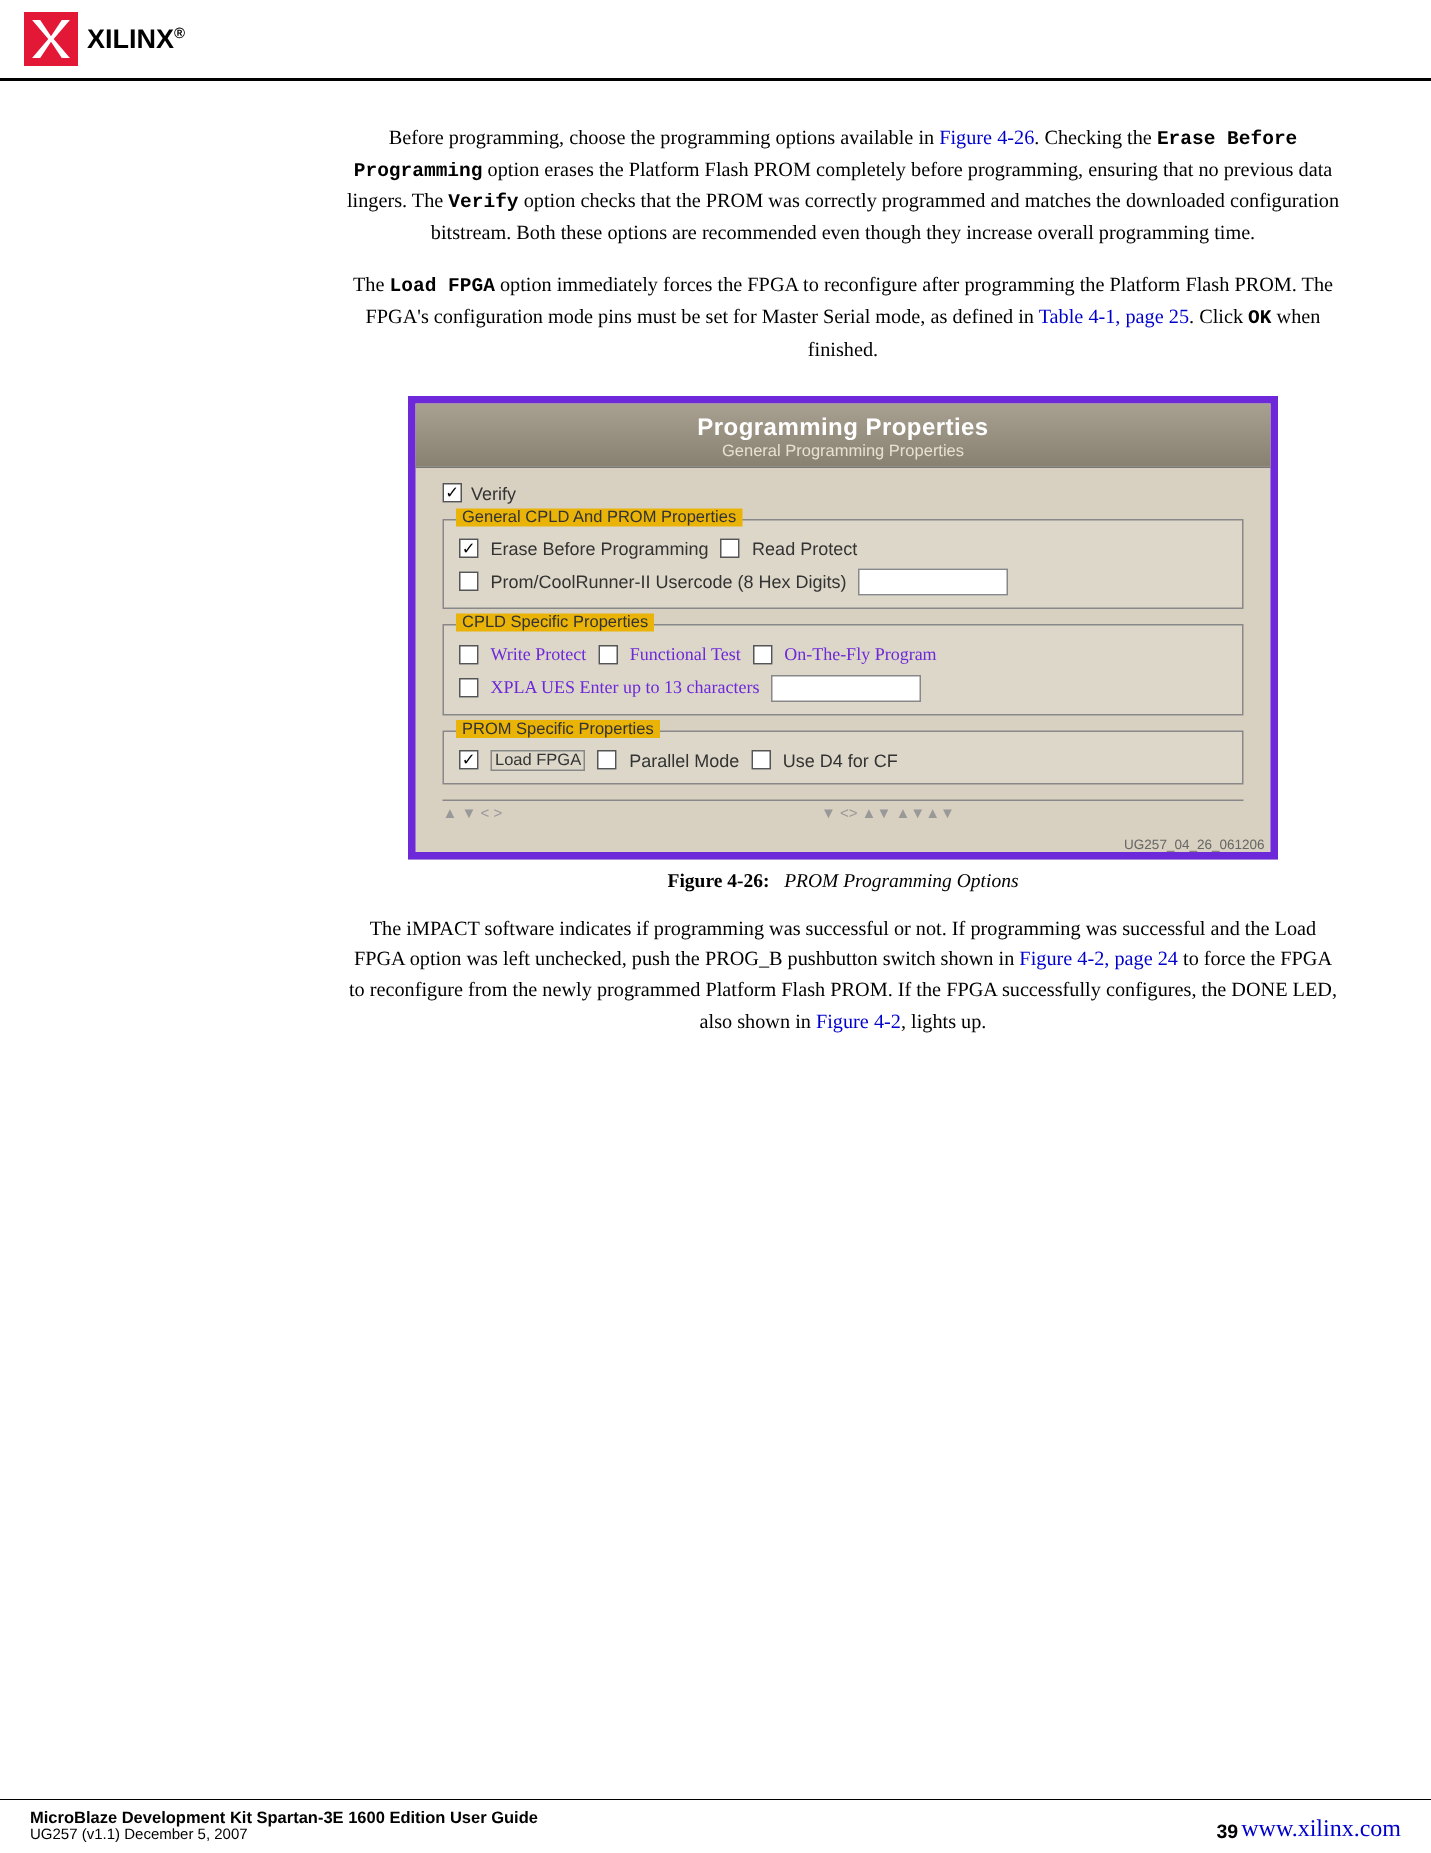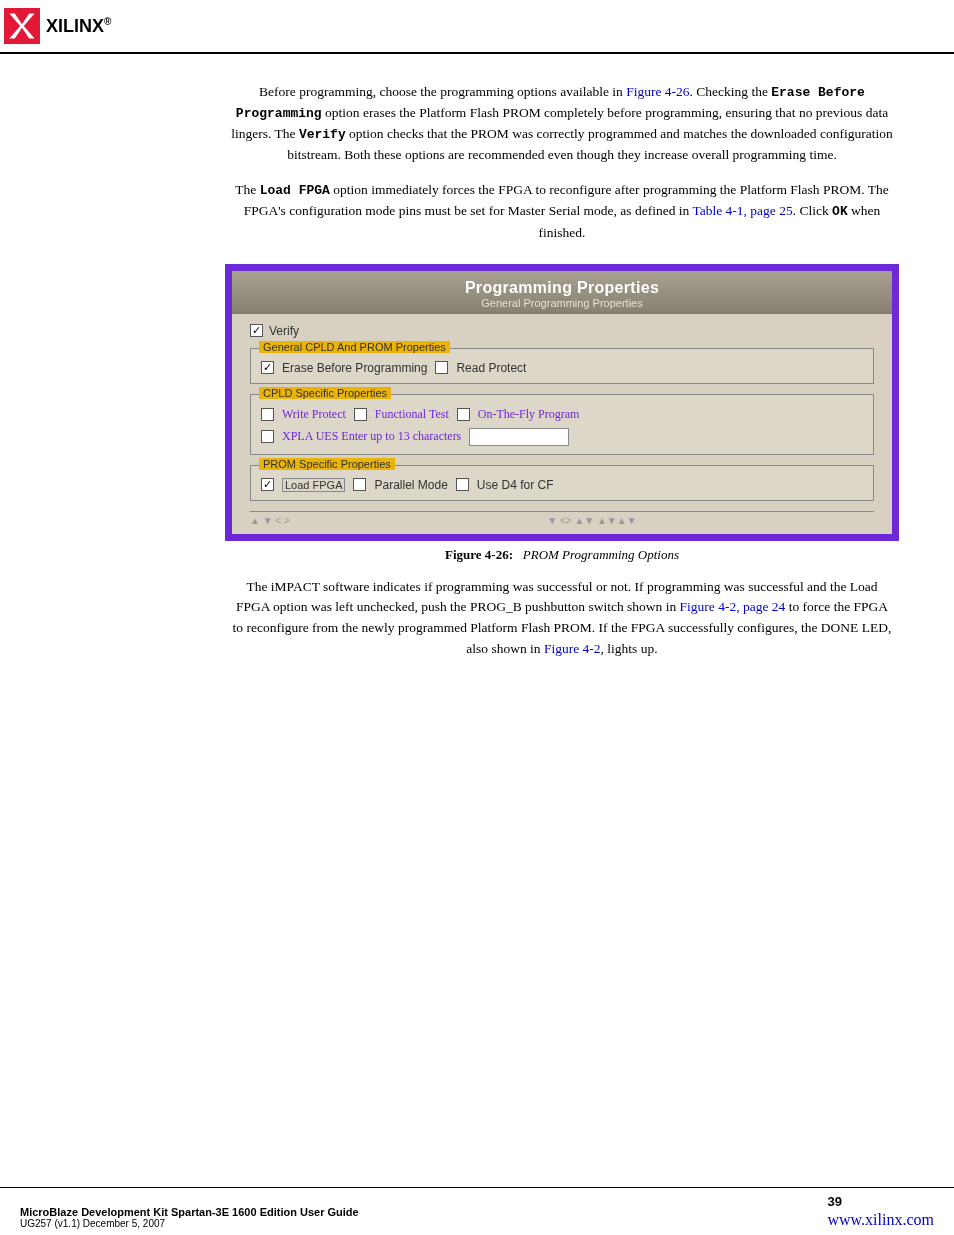"XILINX®" .header { padding: 8px 20px 8px 4px -> 8px 20px 8px 16px }
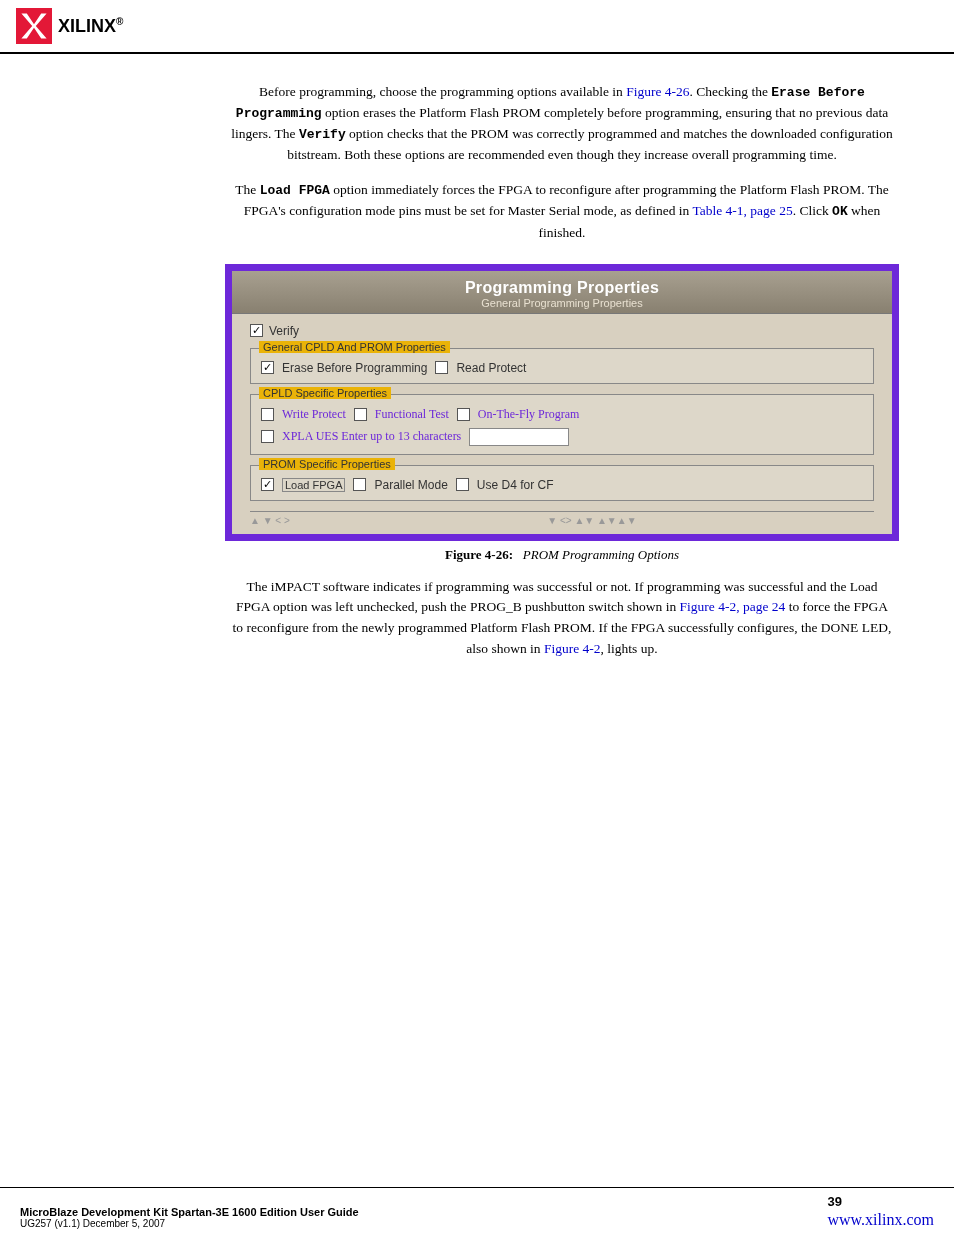"Programming Properties" .figure-box { border: 7px solid #6d28d9 -> 5px solid #6d28d9; width: 674px -> 580px }
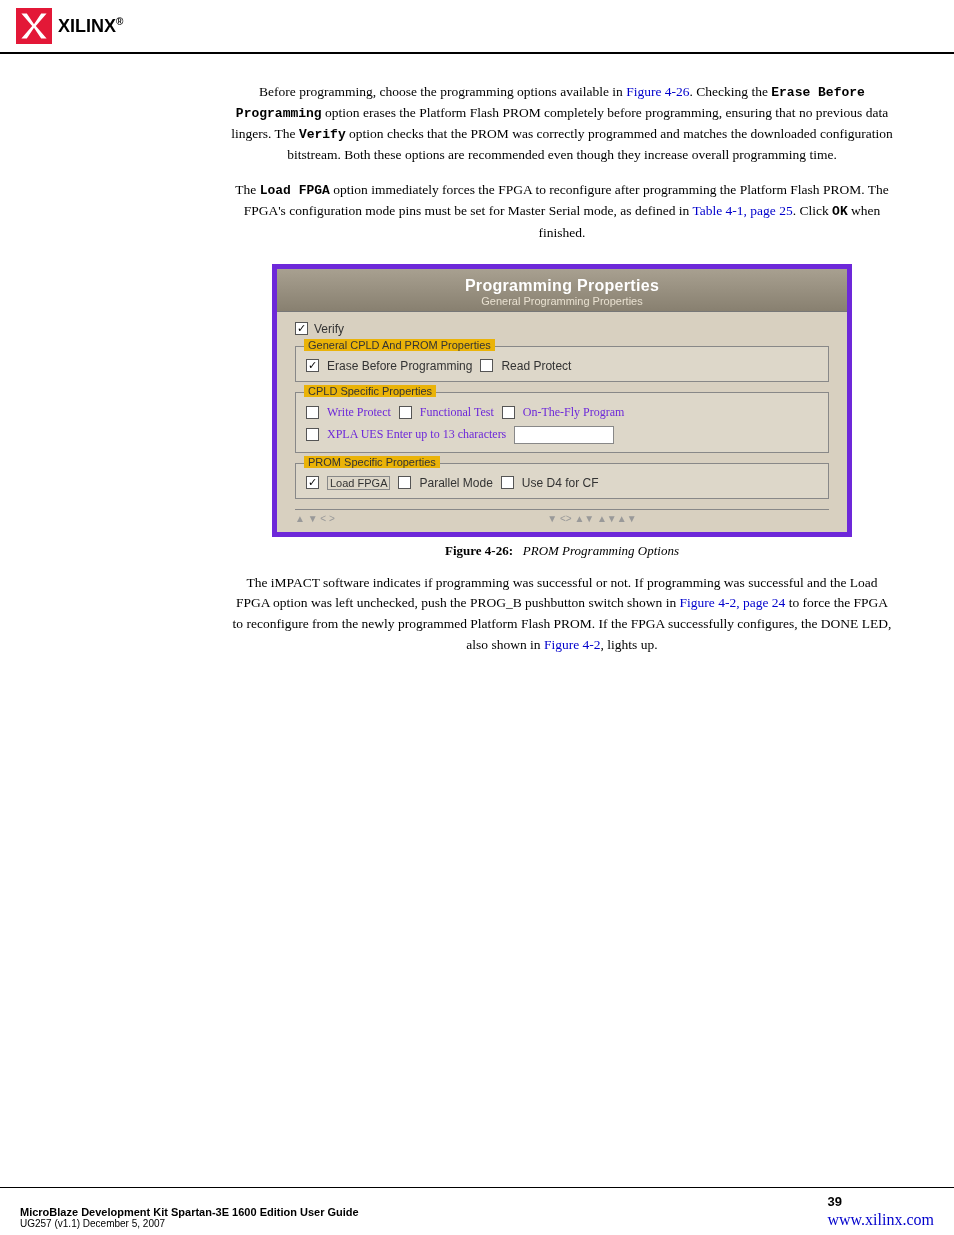"Prom/CoolRunner-II Usercode (8 Hex" div.section-row { html: none -> <div> <div></div> <span>Prom/CoolRunner-II Usercode (8 Hex Digits)</span> <input> </div> }
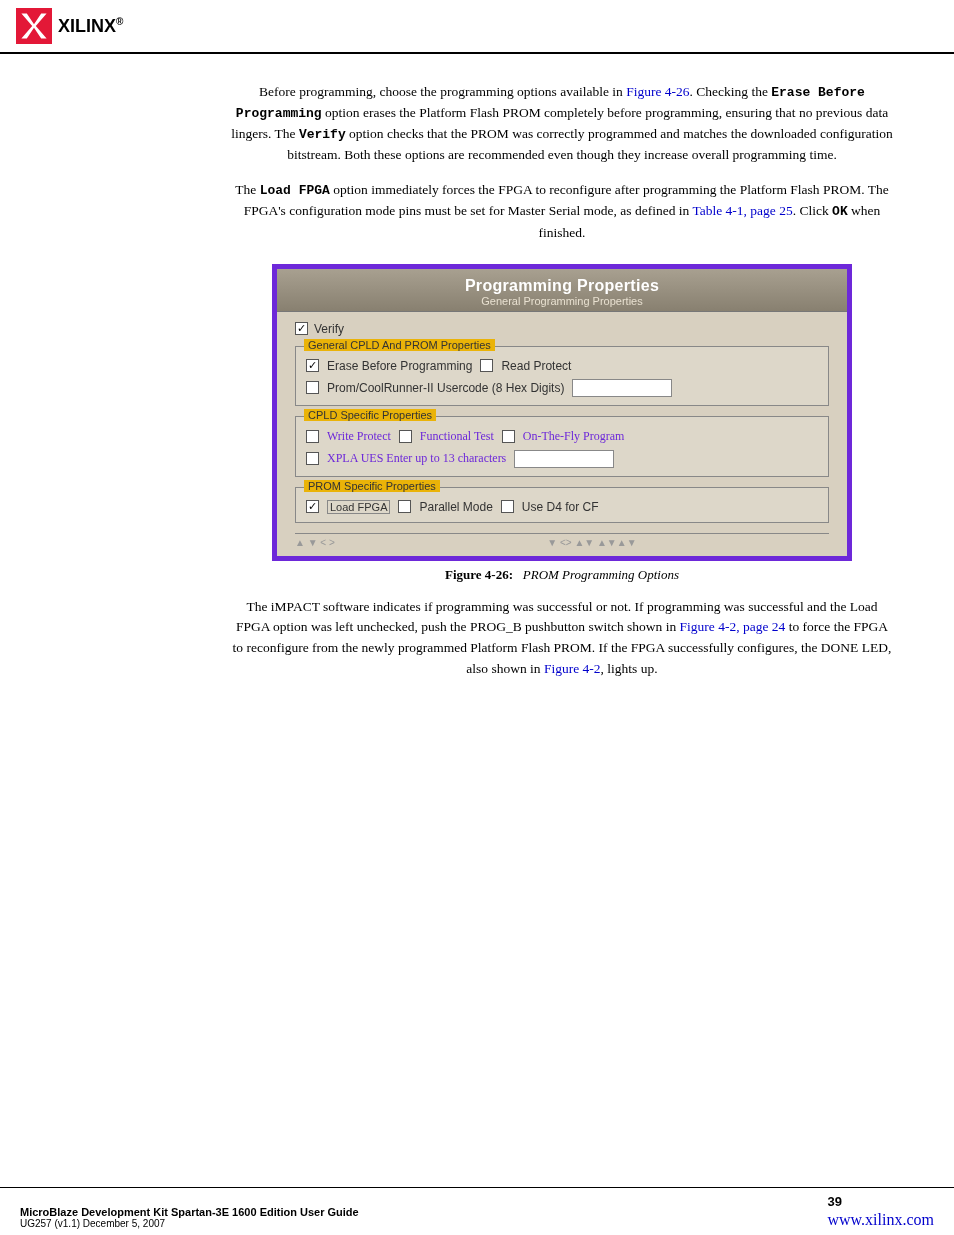"UG257_04_26_061206" div.figure-id { html: none -> <div>UG257_04_26_061206</div> }
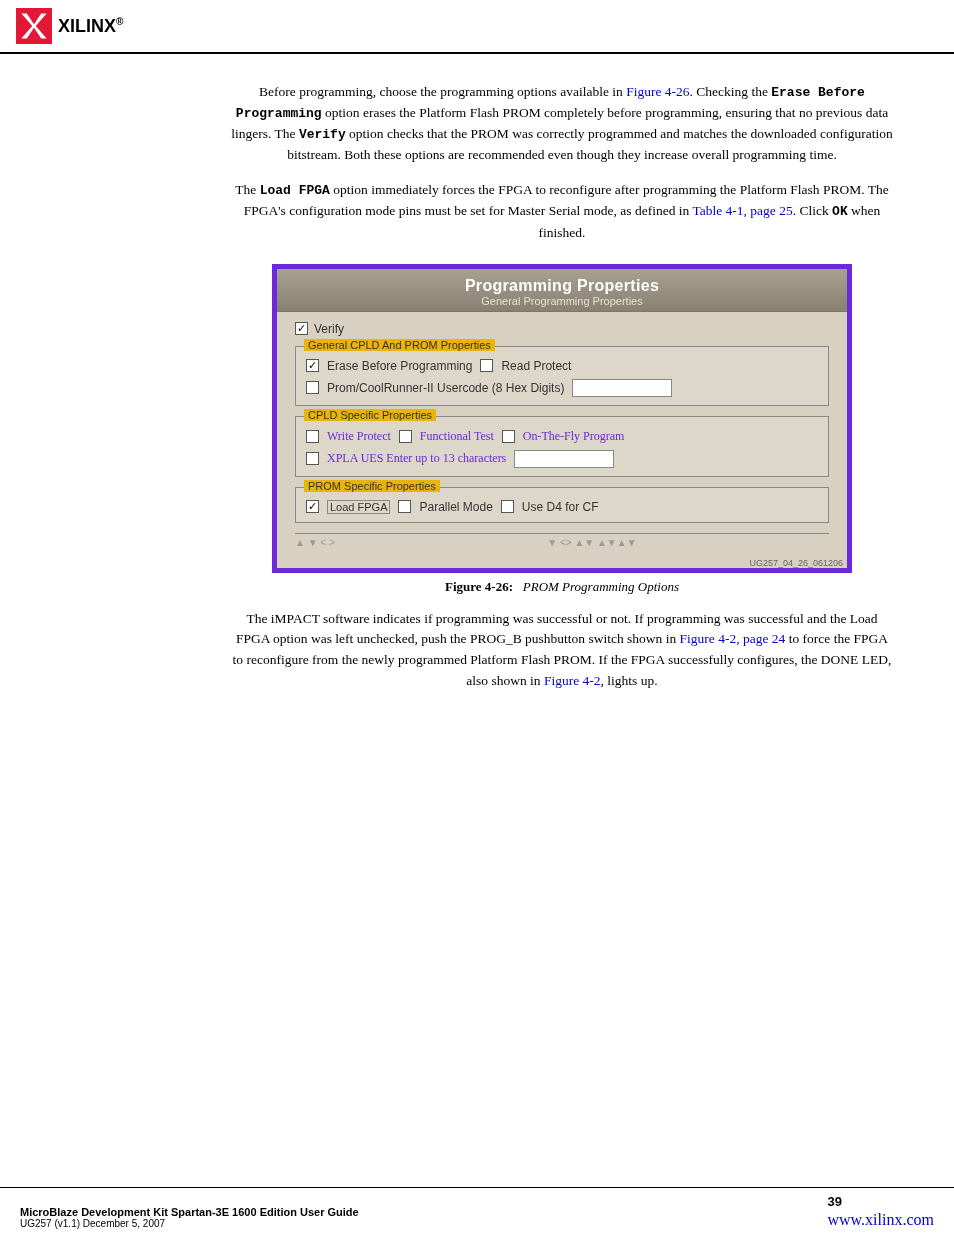"39" .footer-right { align-items: flex-start -> center; flex-direction: column -> row }
